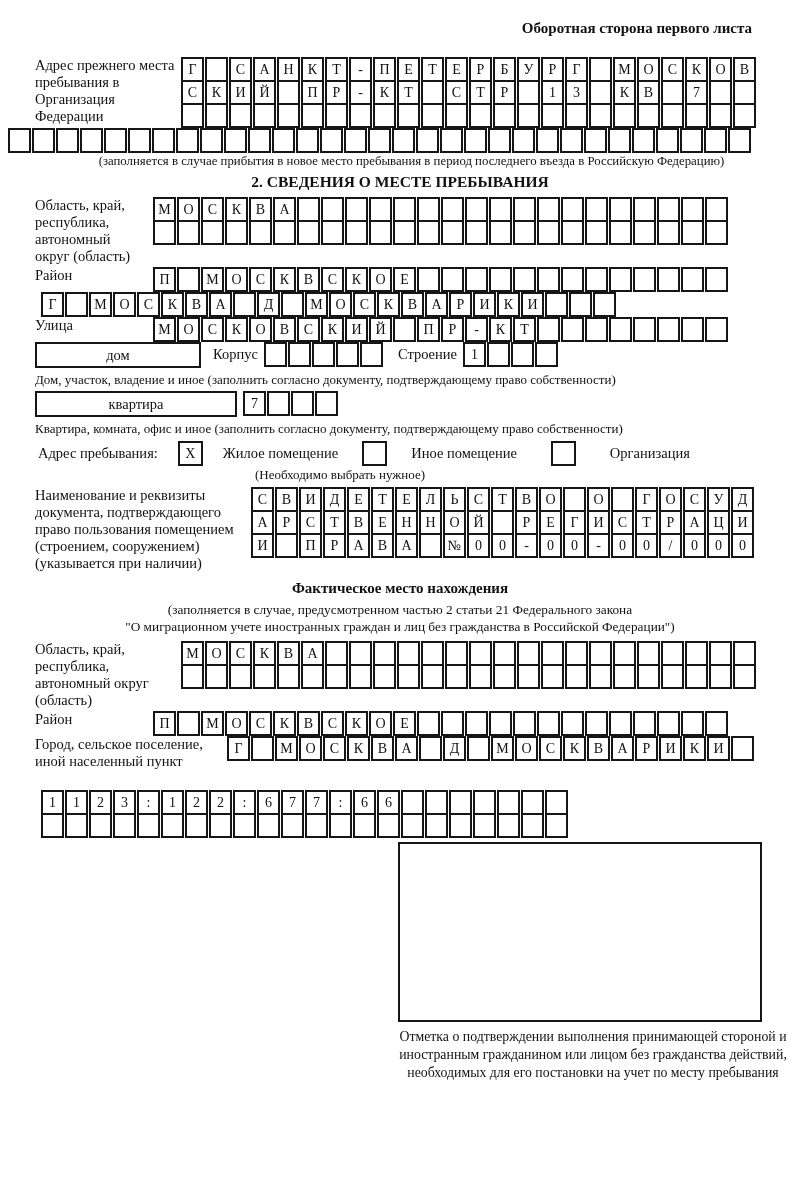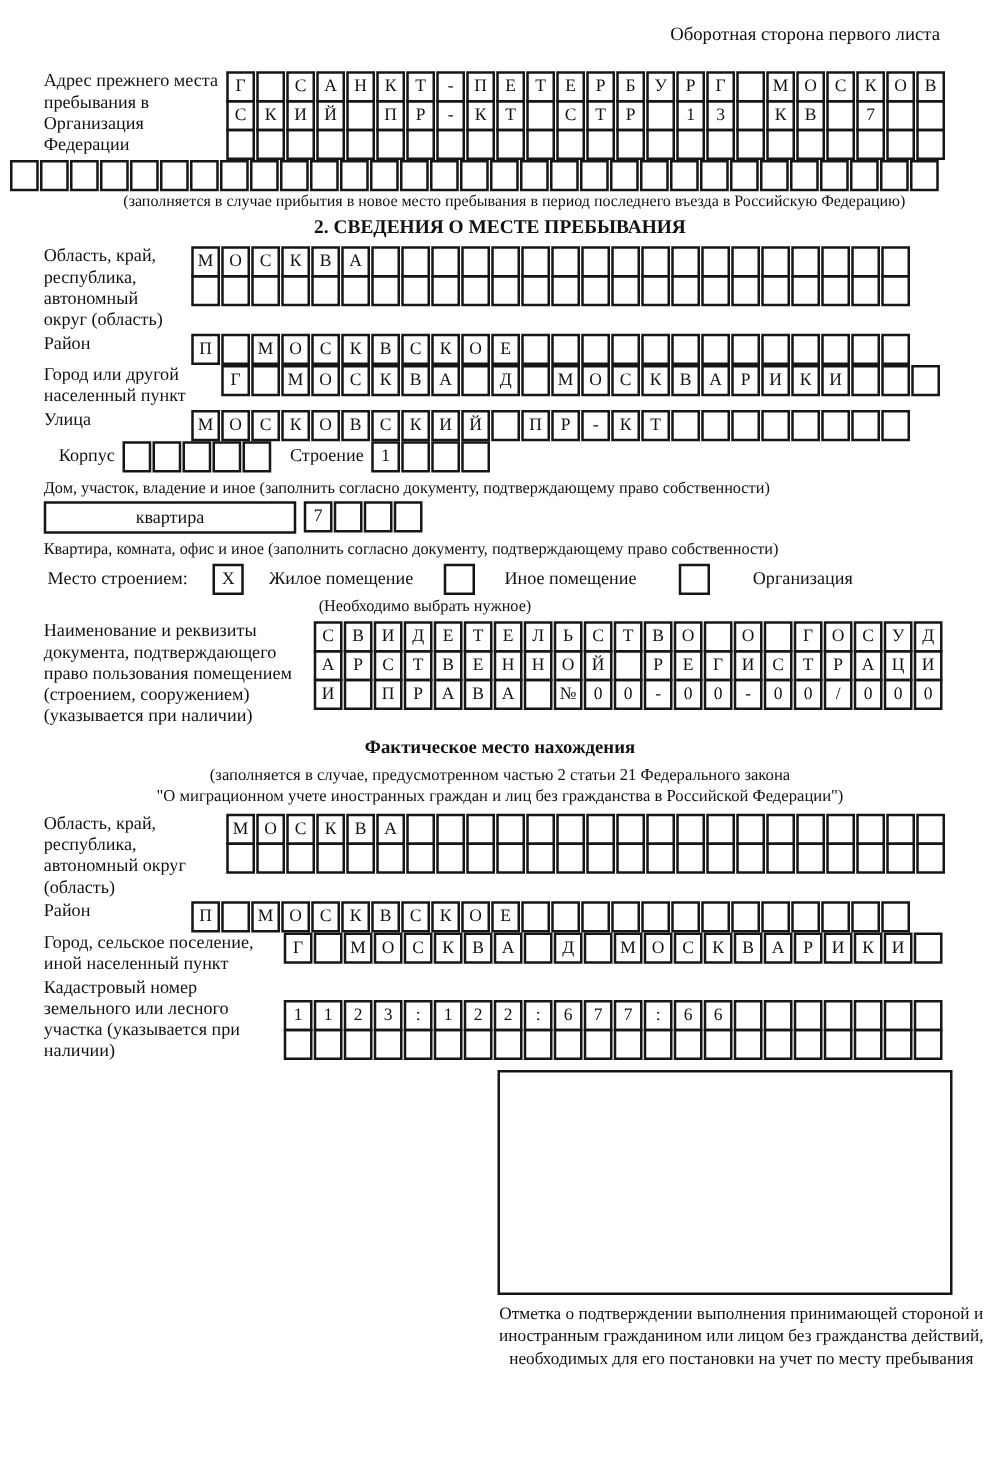"Оборотная сторона первого листа" .top-note { font-weight: none -> bold }
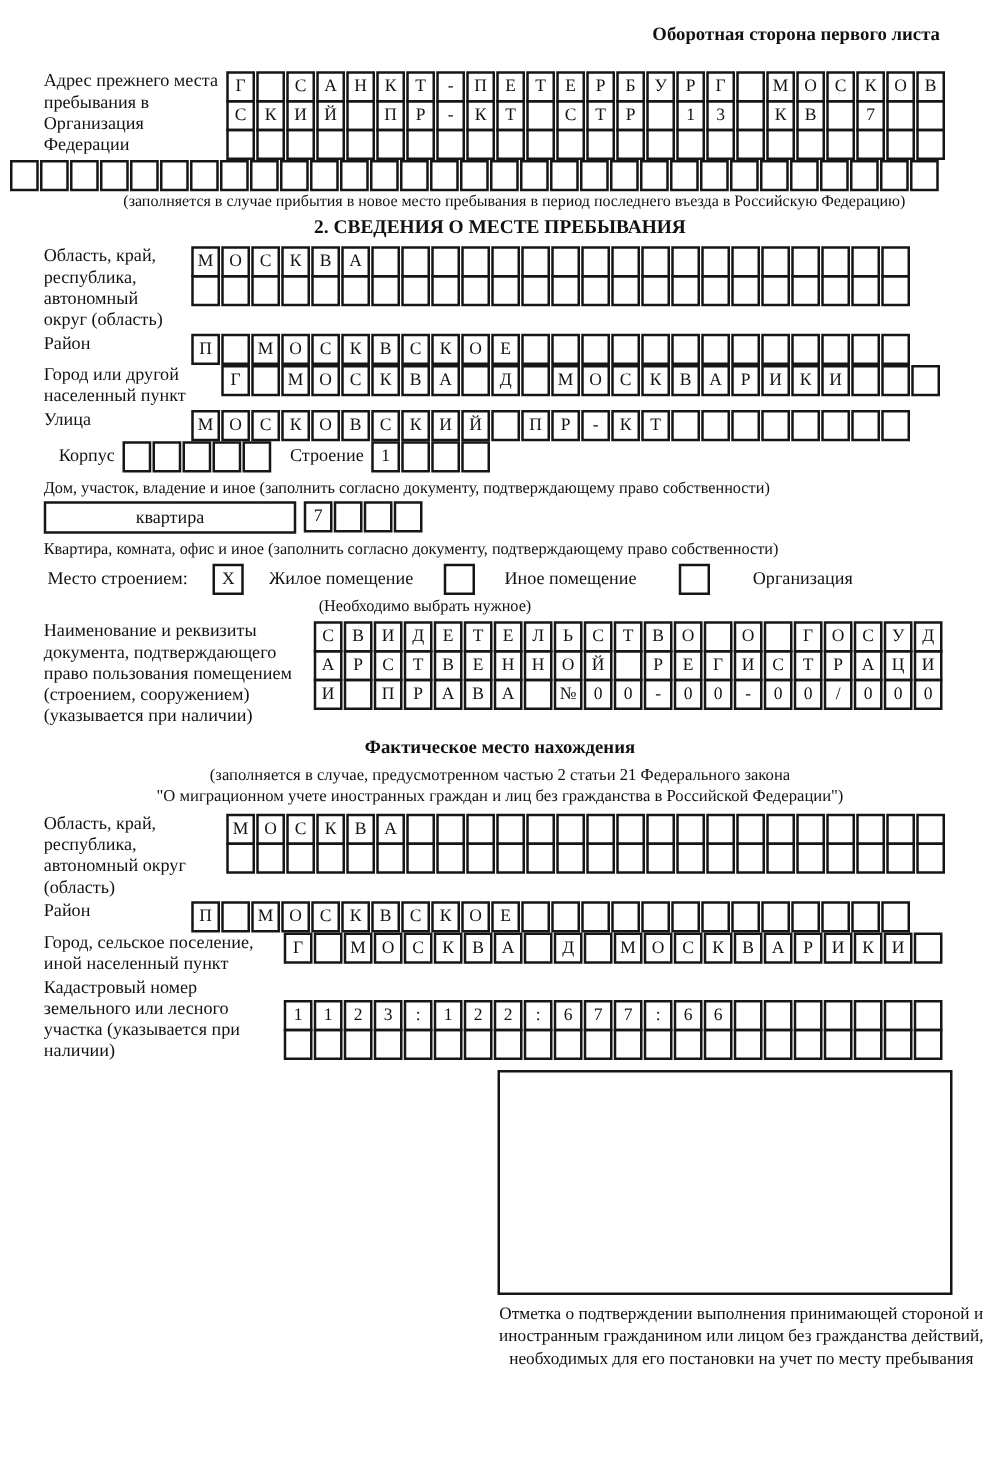"Город или другой населенный пункт" div.label { html: <div>Город или другой населенный пункт</div> -> none }
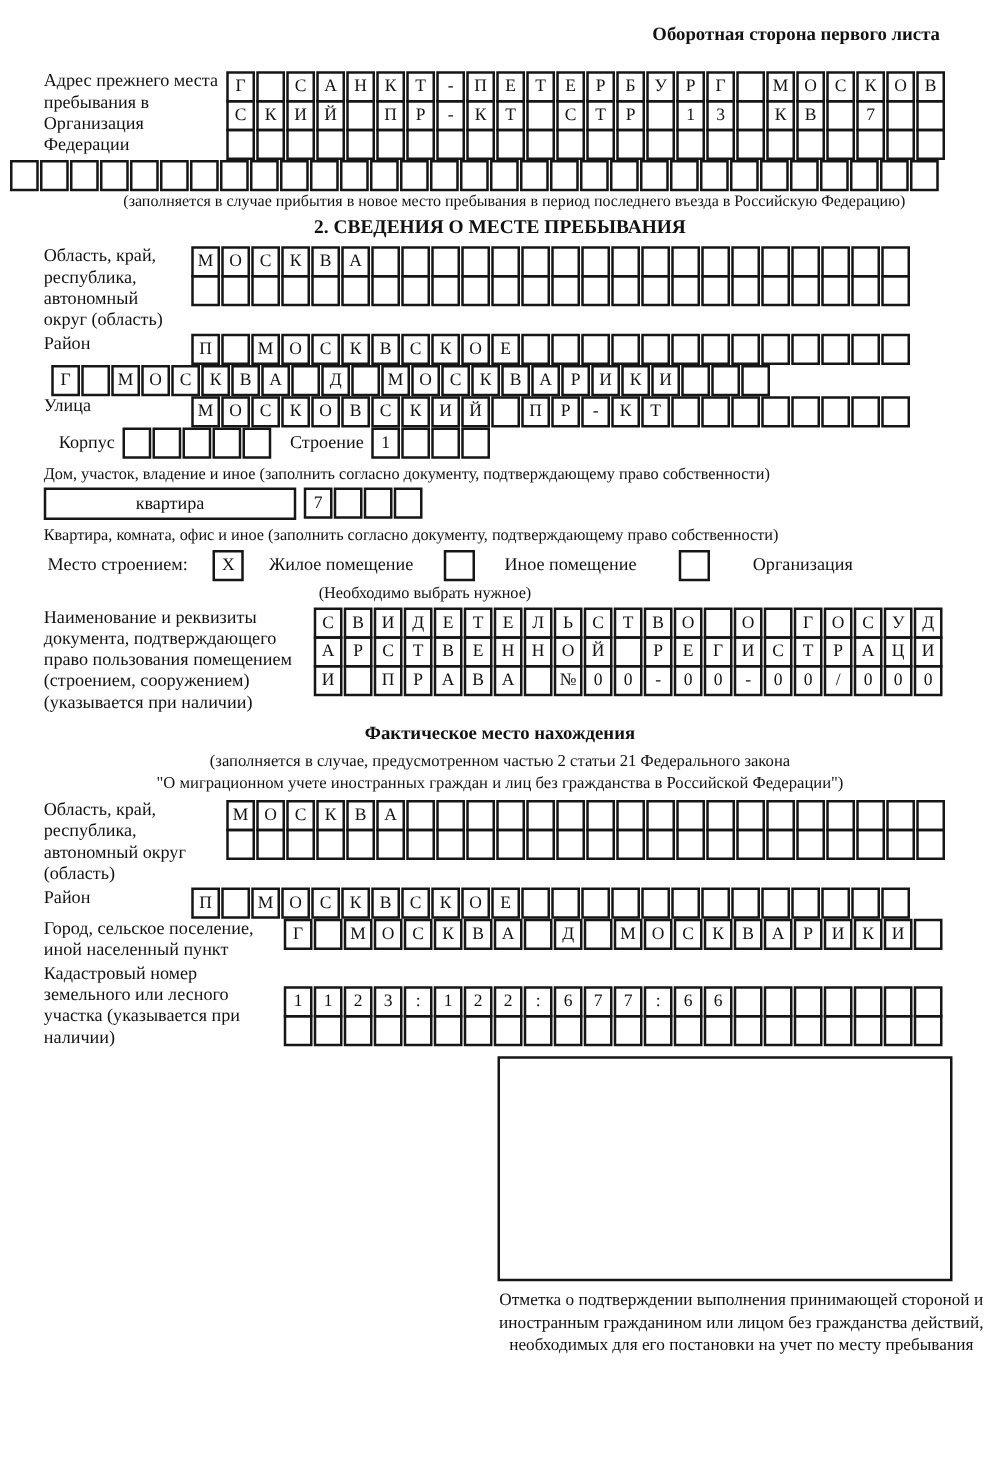"дом" span.widebox { html: none -> <span>дом</span> }
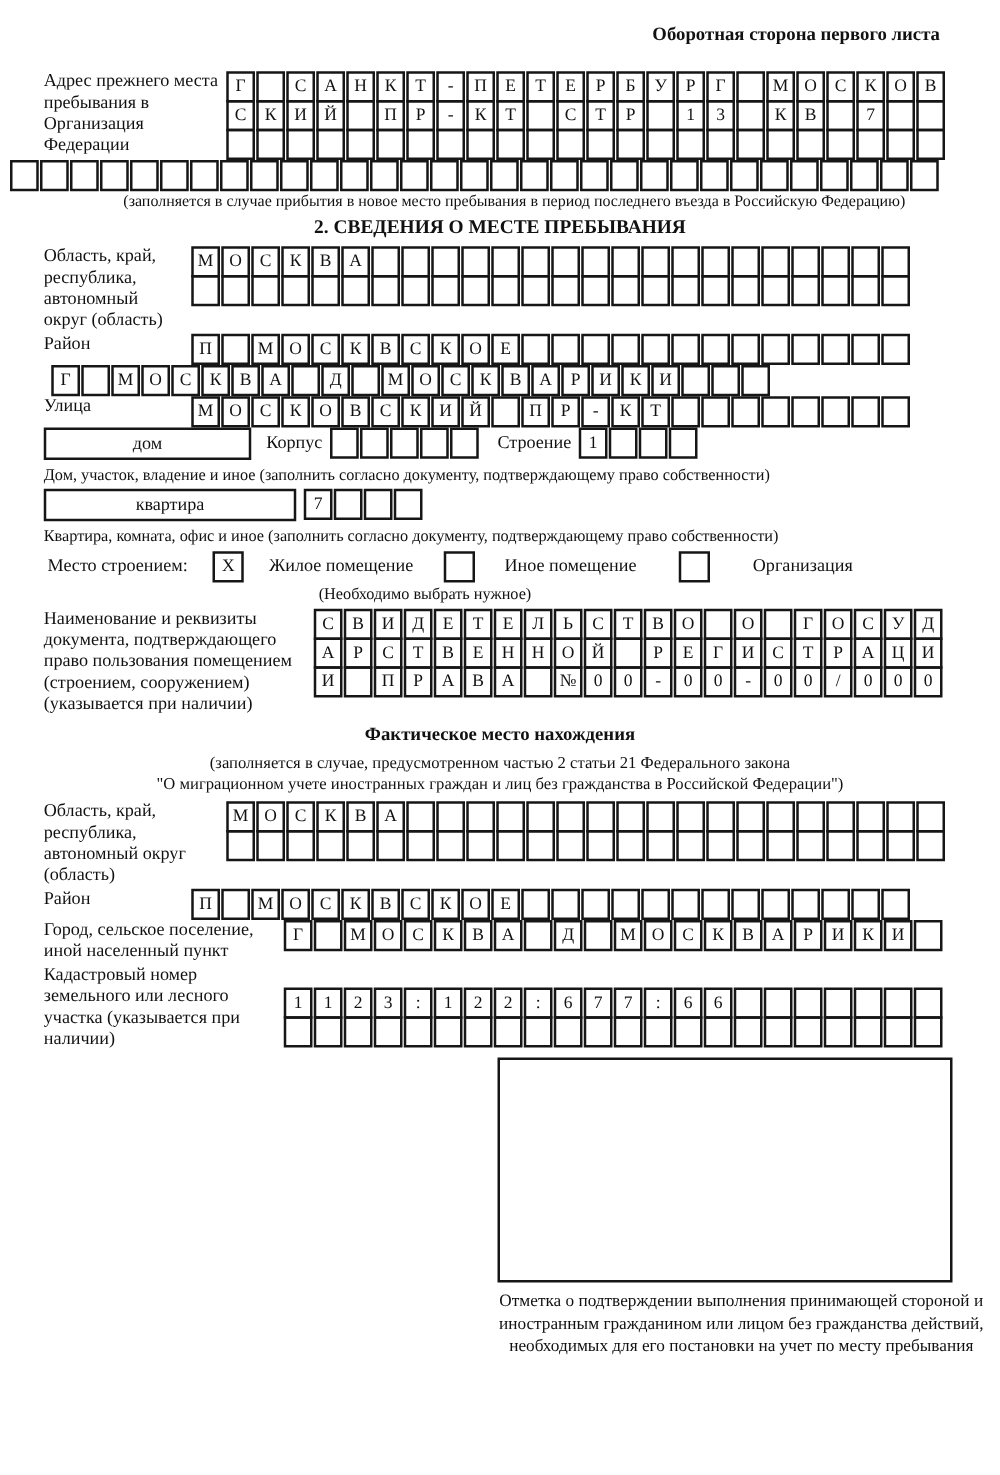"Место строением:" span.inline-label { text: Место строением -> Адрес пребывания }
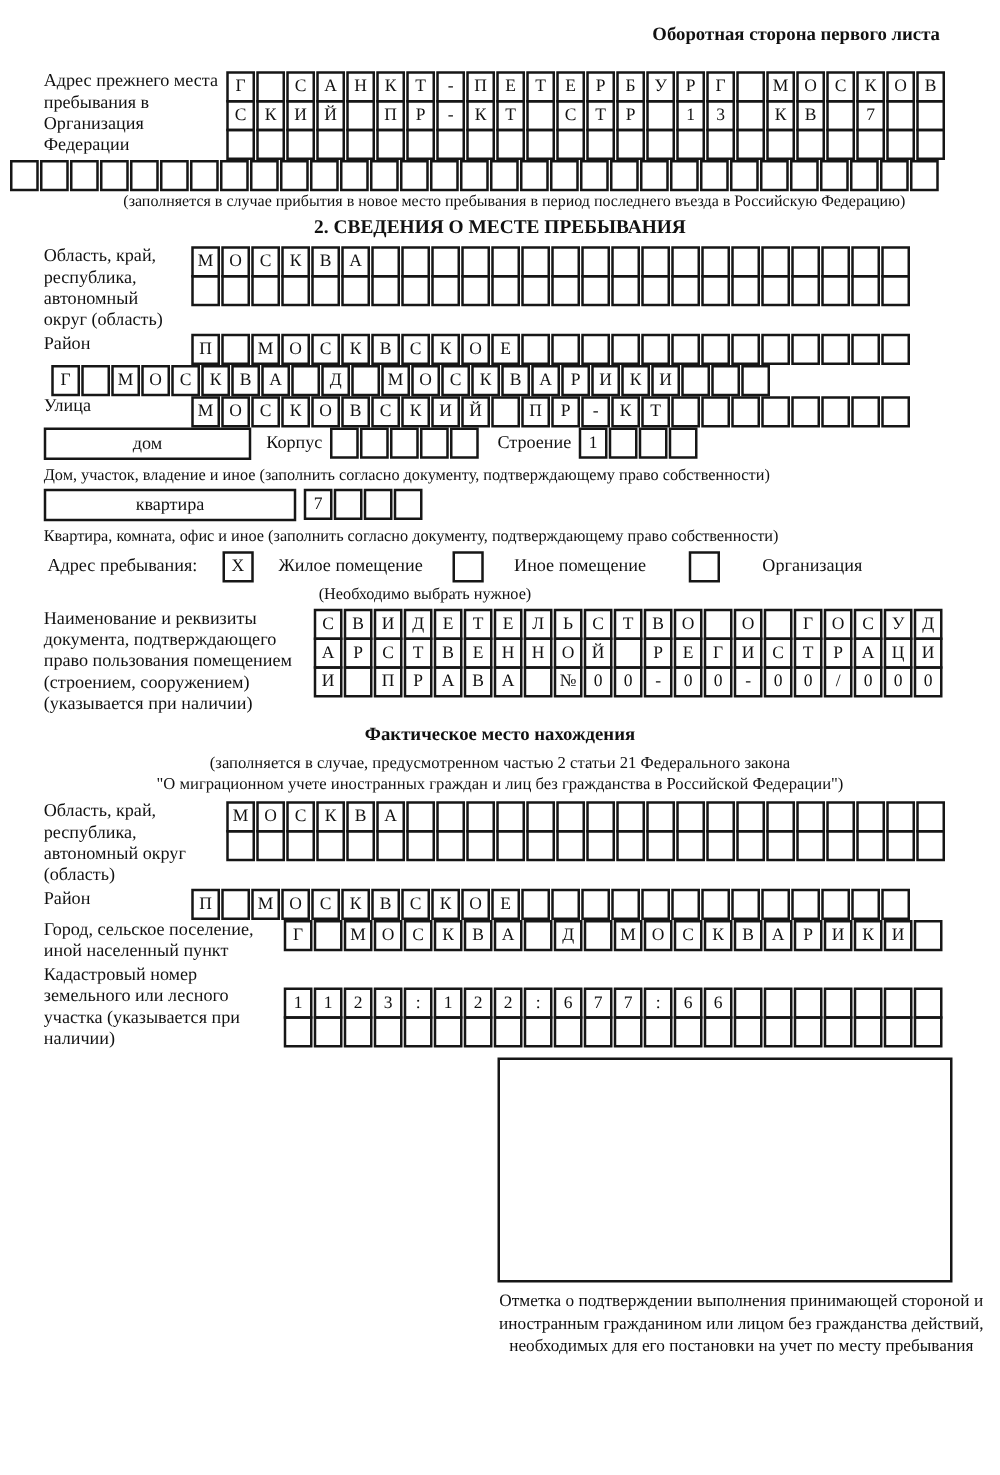"Кадастровый номер земельного или лесного" div.label { html: <div>Кадастровый номер земельного или лесного участка (указывается при наличии)</div> -> none }
